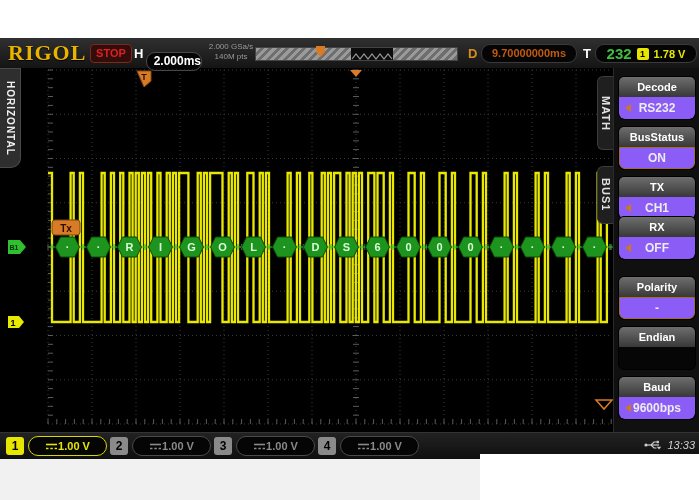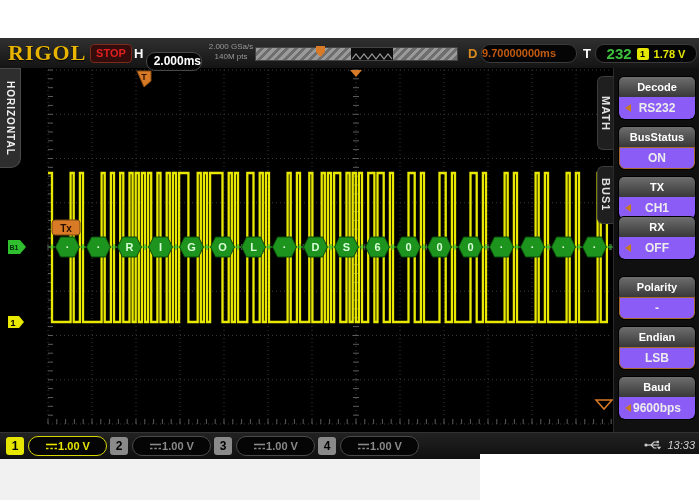"9.70000000ms" .dval { text-align: left -> center }
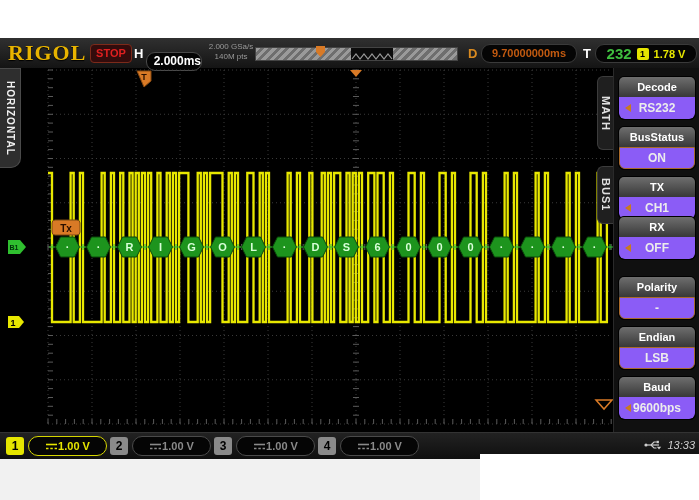"LSB" div.m-value { html: <div><span>LSB</span></div> -> none }
